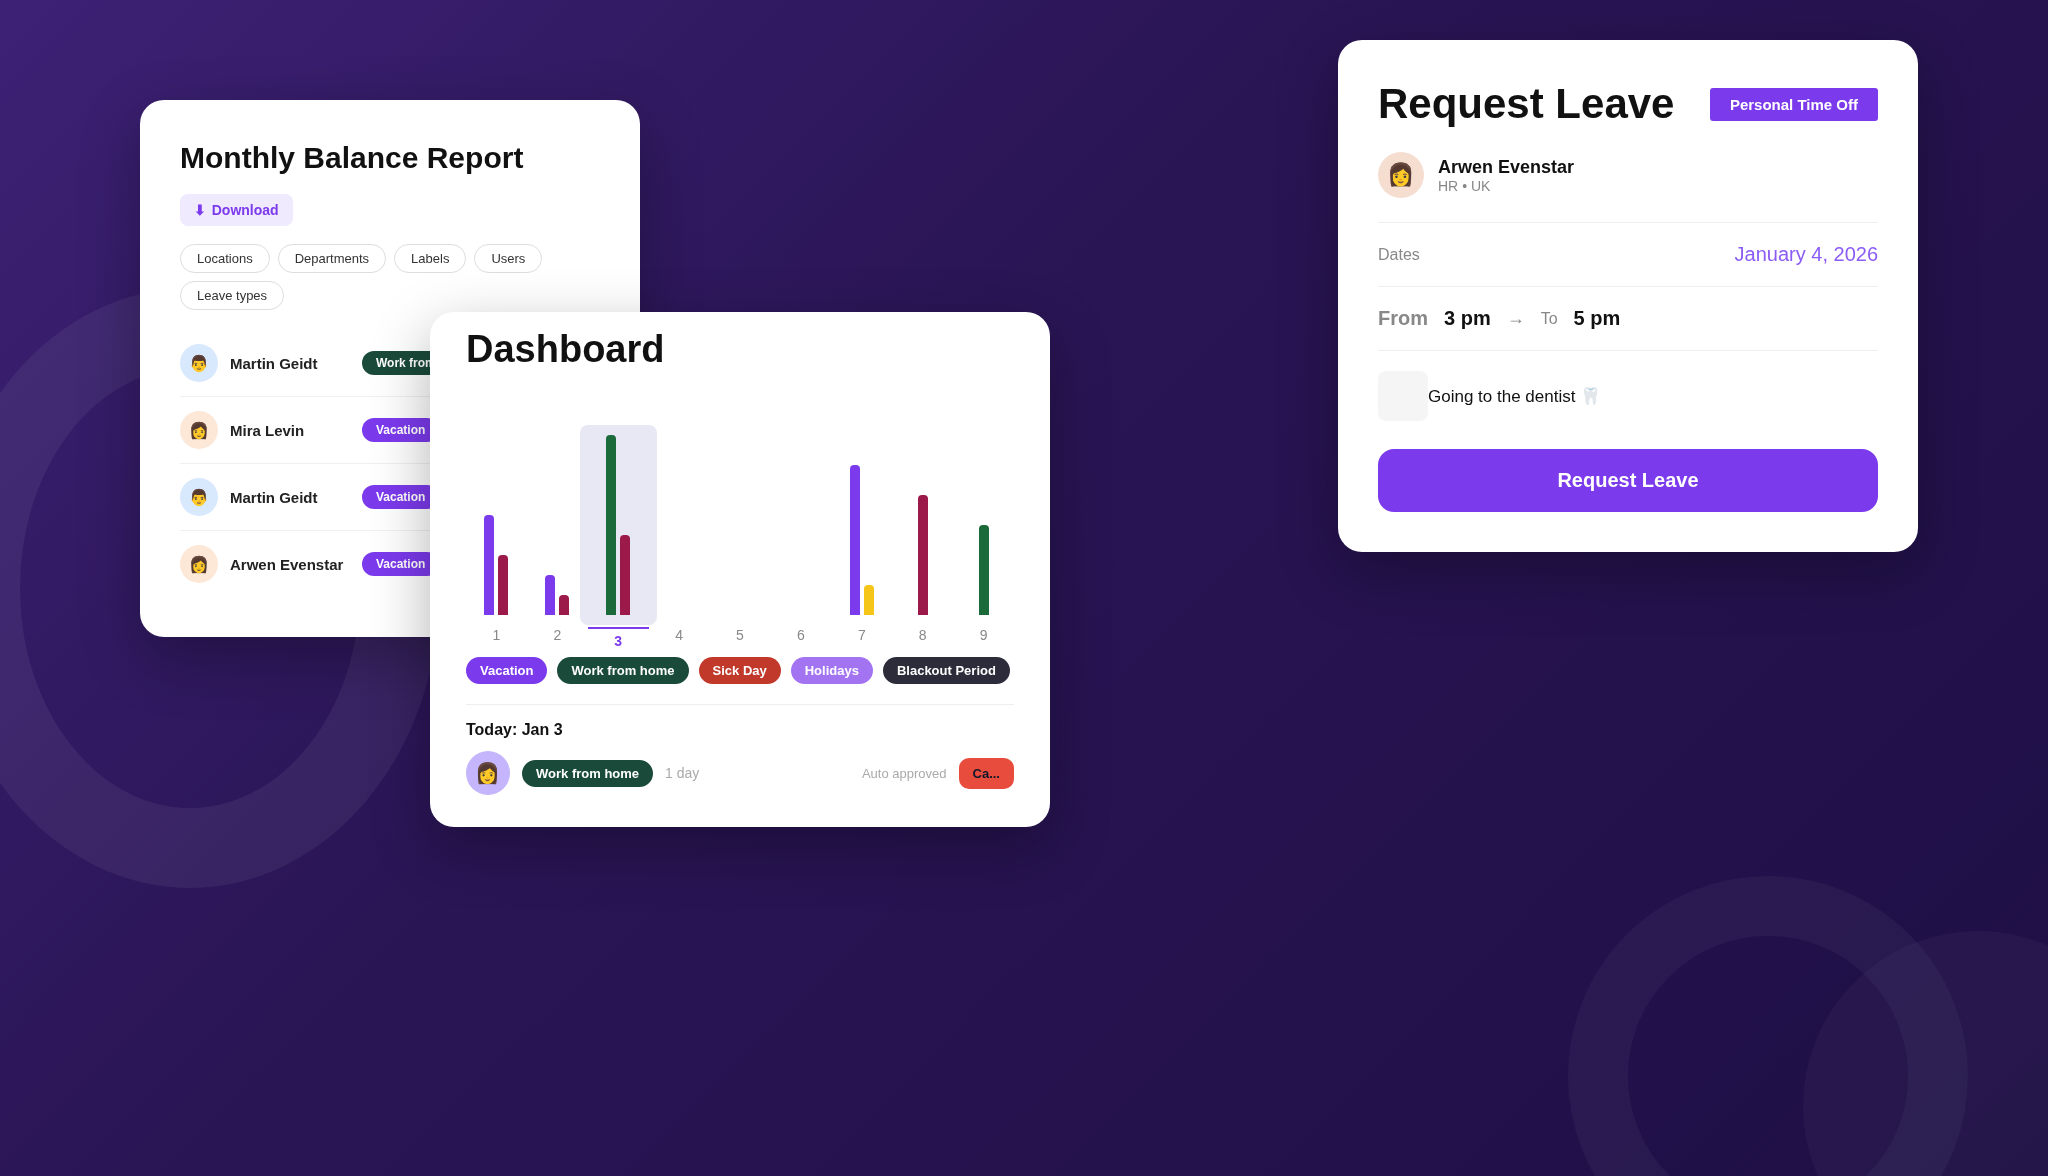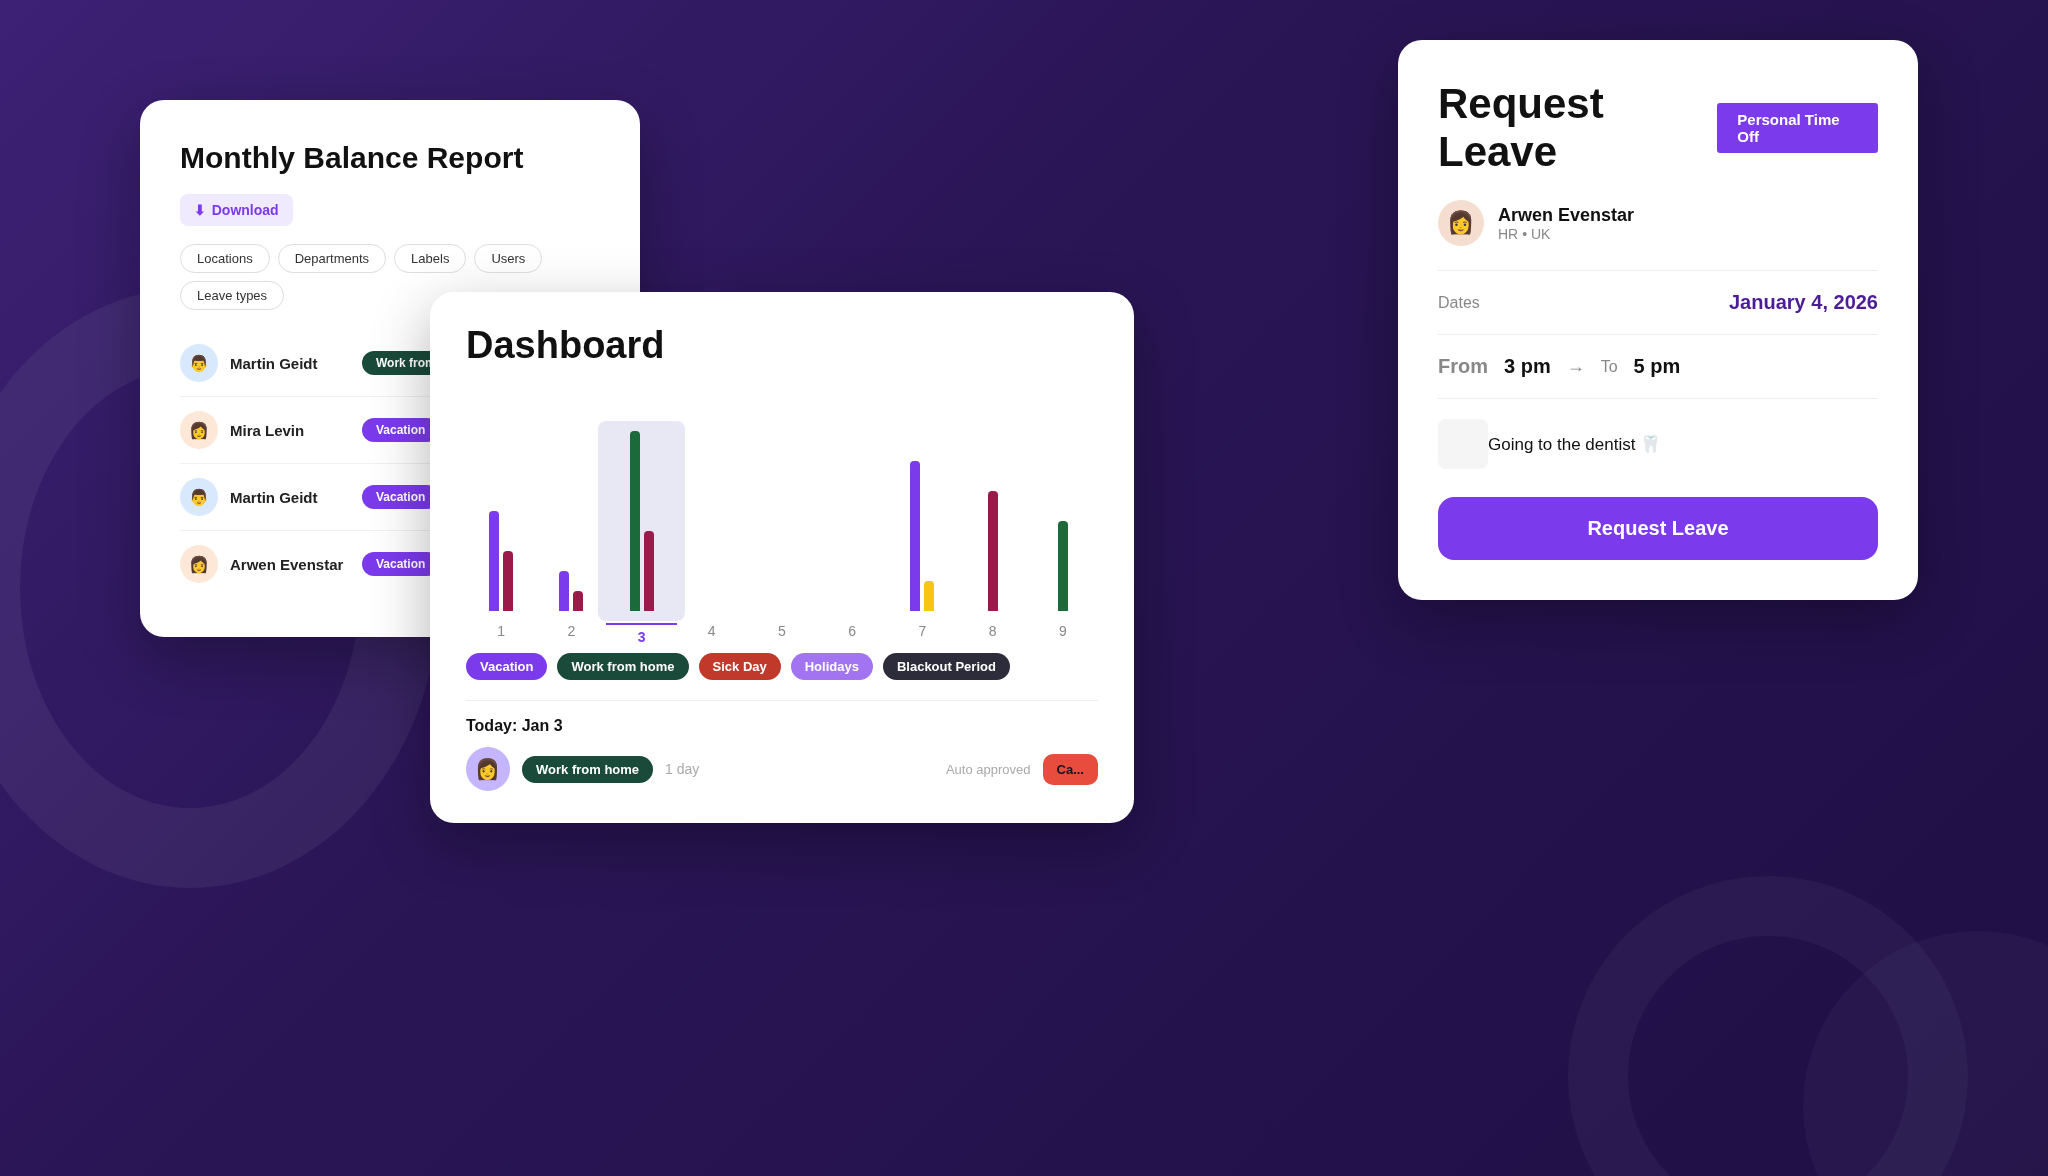"Request Leave" .card-request { width: 520px -> 580px }
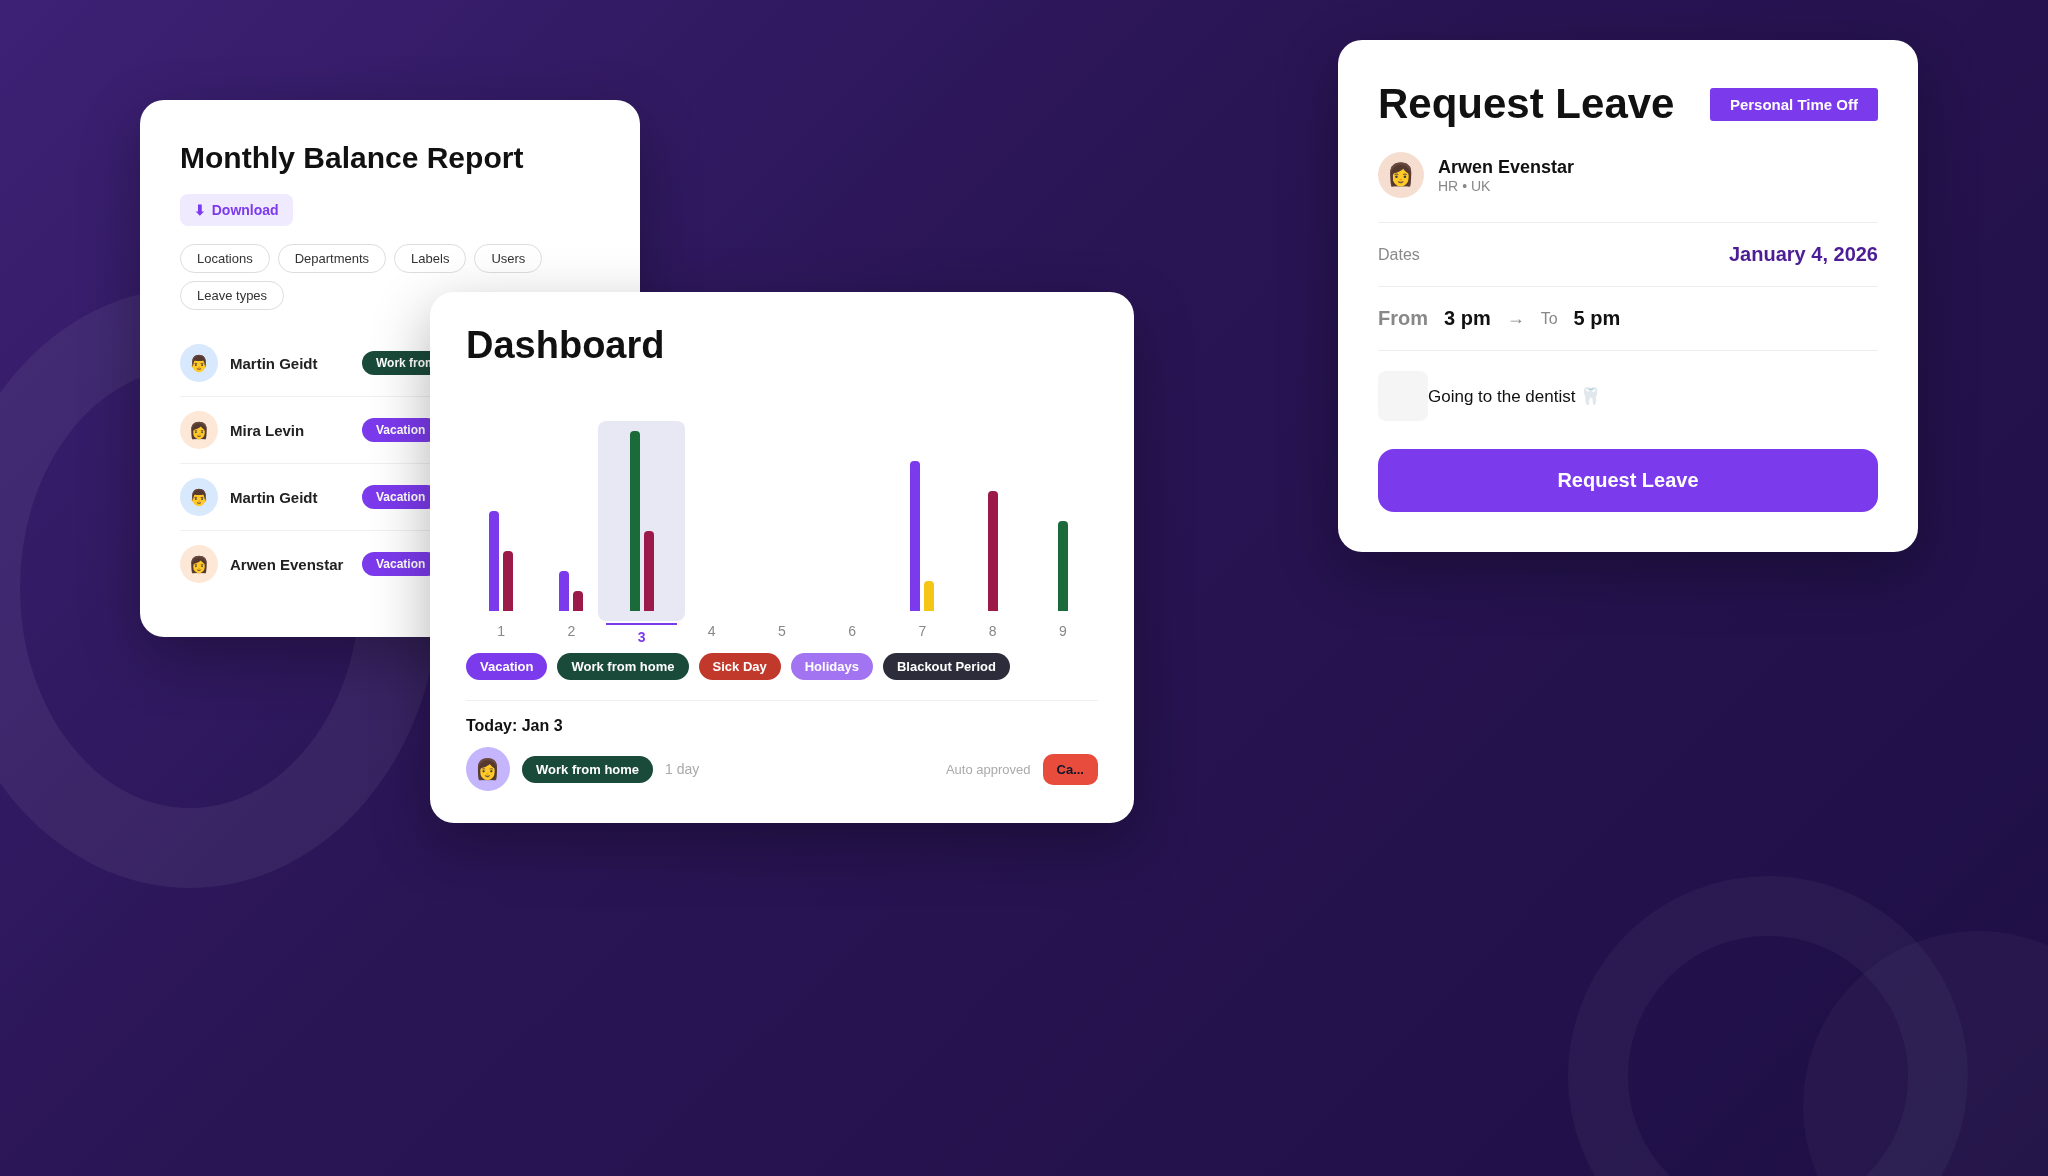"January 4, 2026" .info-value { color: #4c1d95 -> #8b5cf6; font-weight: 700 -> 400 }
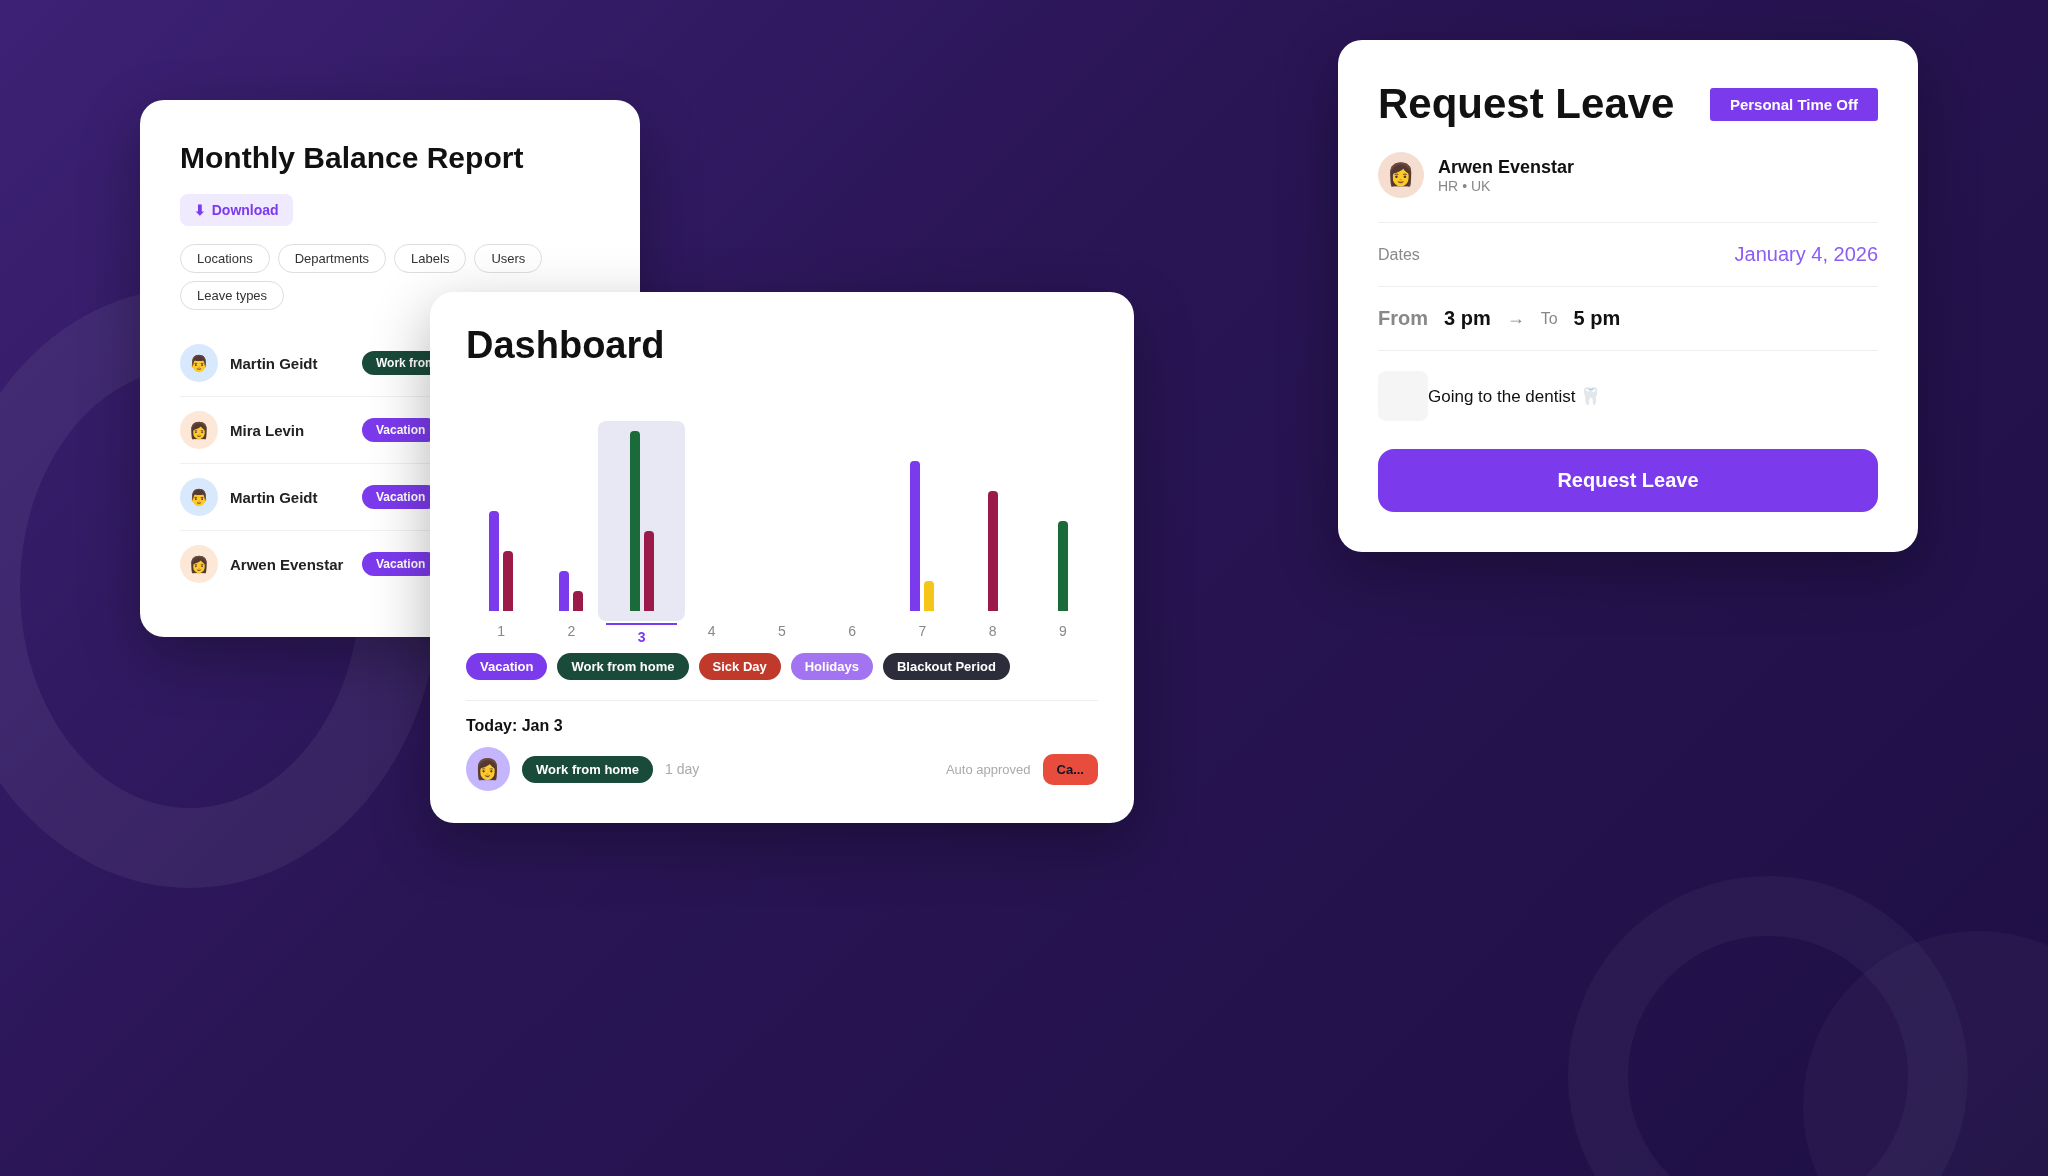"Dashboard" .card-dashboard { padding: 32px 36px 32px -> 16px 36px 32px; top: 292px -> 312px; width: 704px -> 620px }
